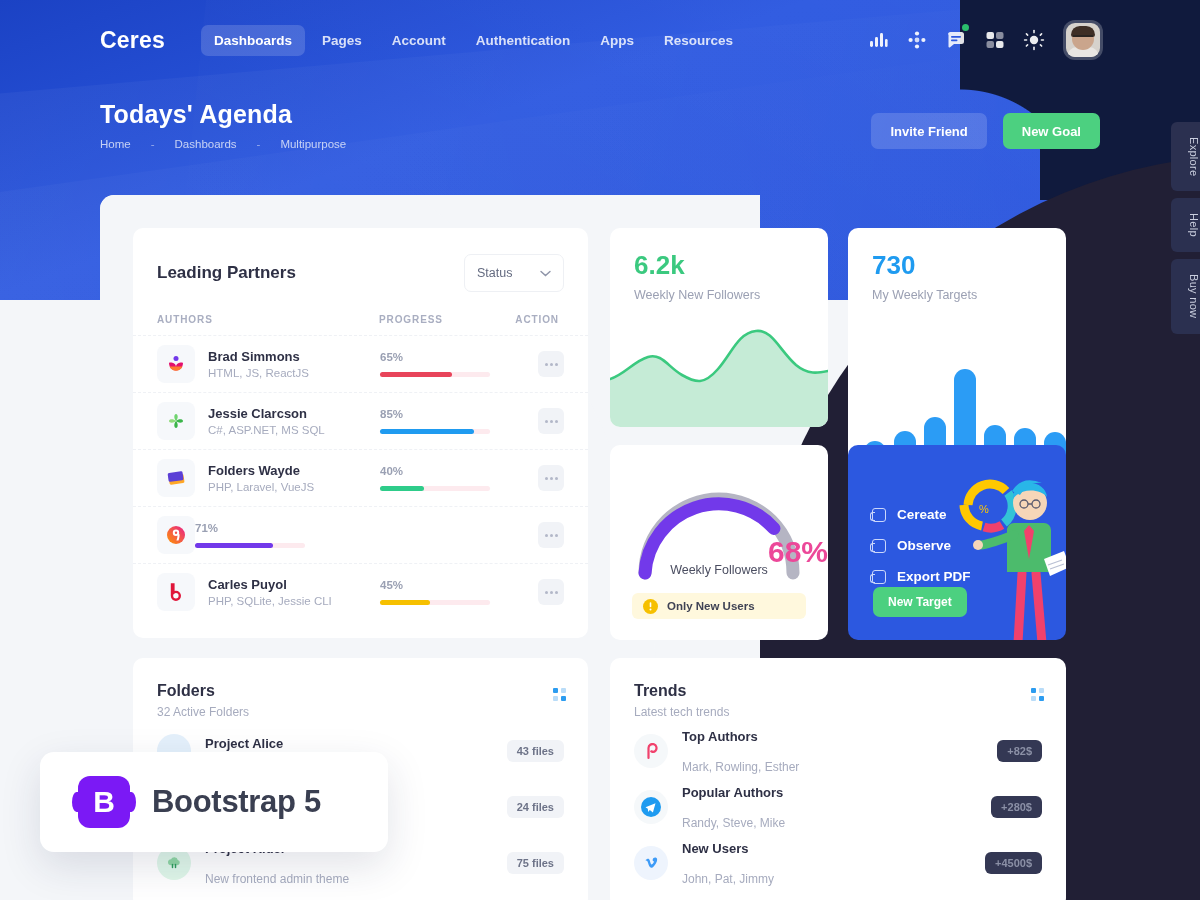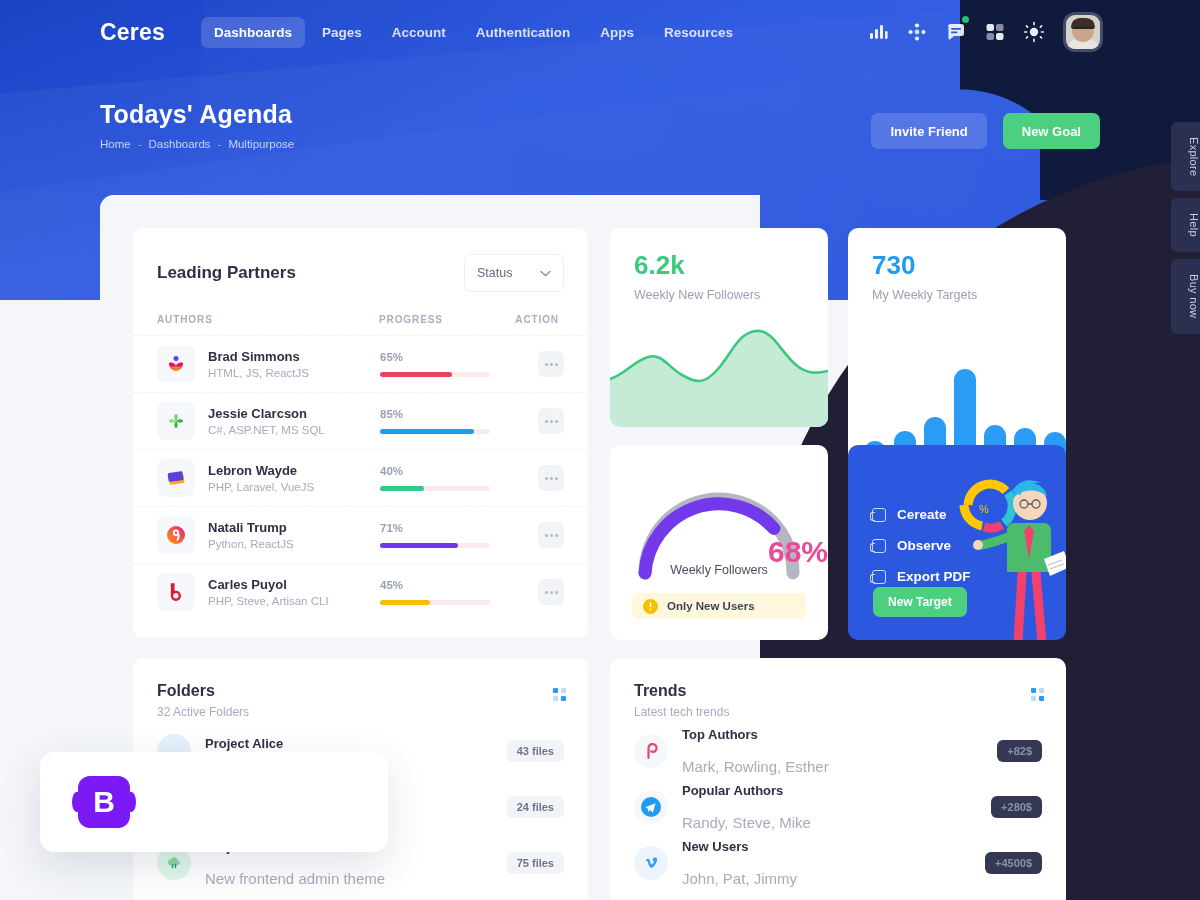"Ceres" .navbar { top: 0 -> 8px }
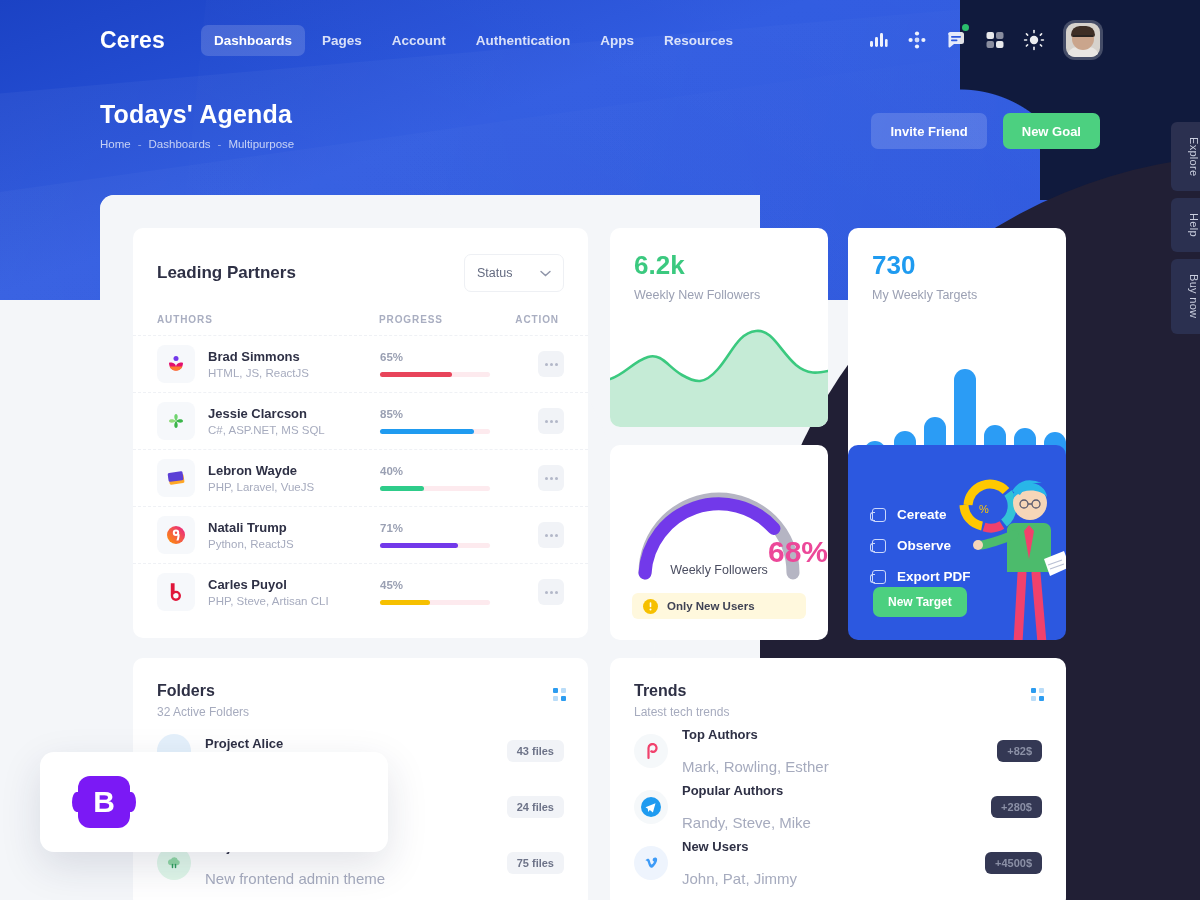"Home" .breadcrumb { gap: 7px -> 20px }
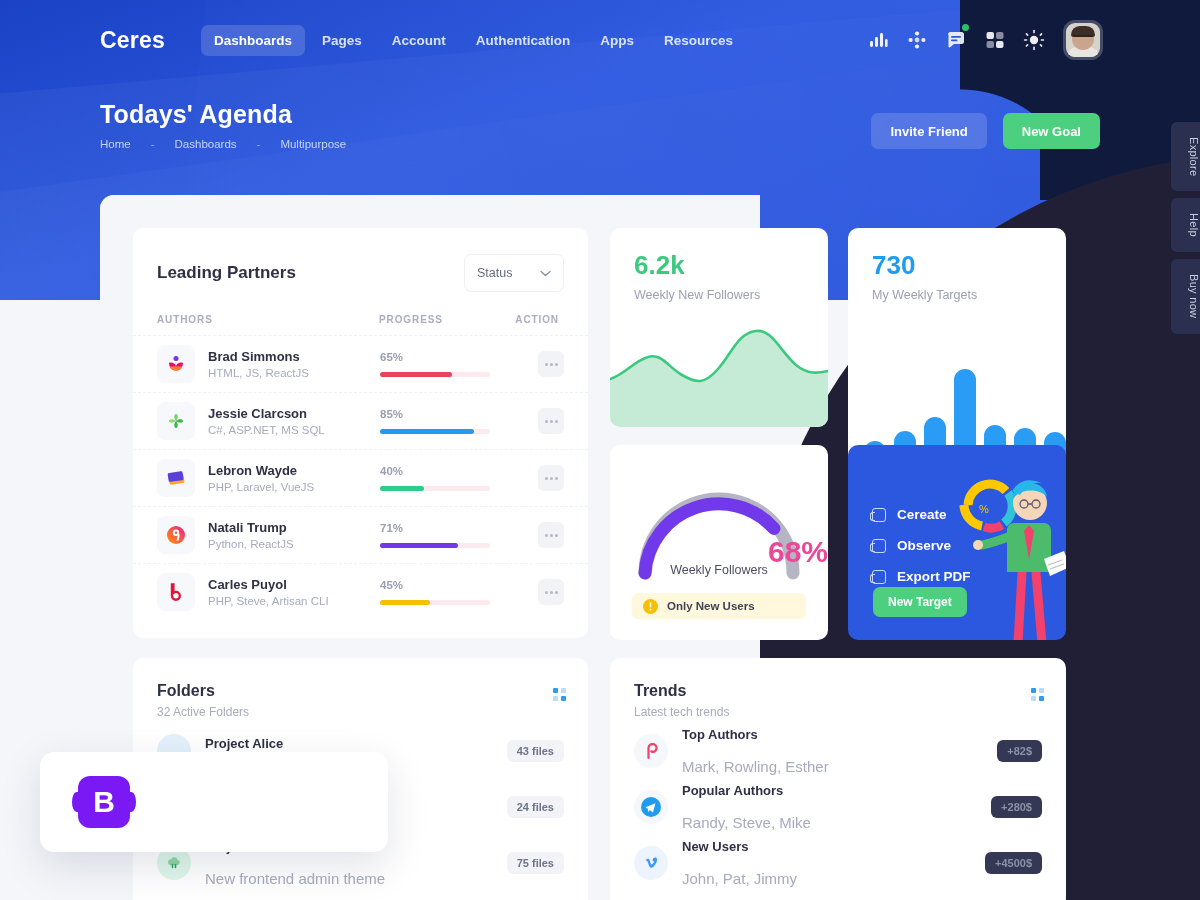"Lebron Wayde" b { text: Lebron -> Folders }
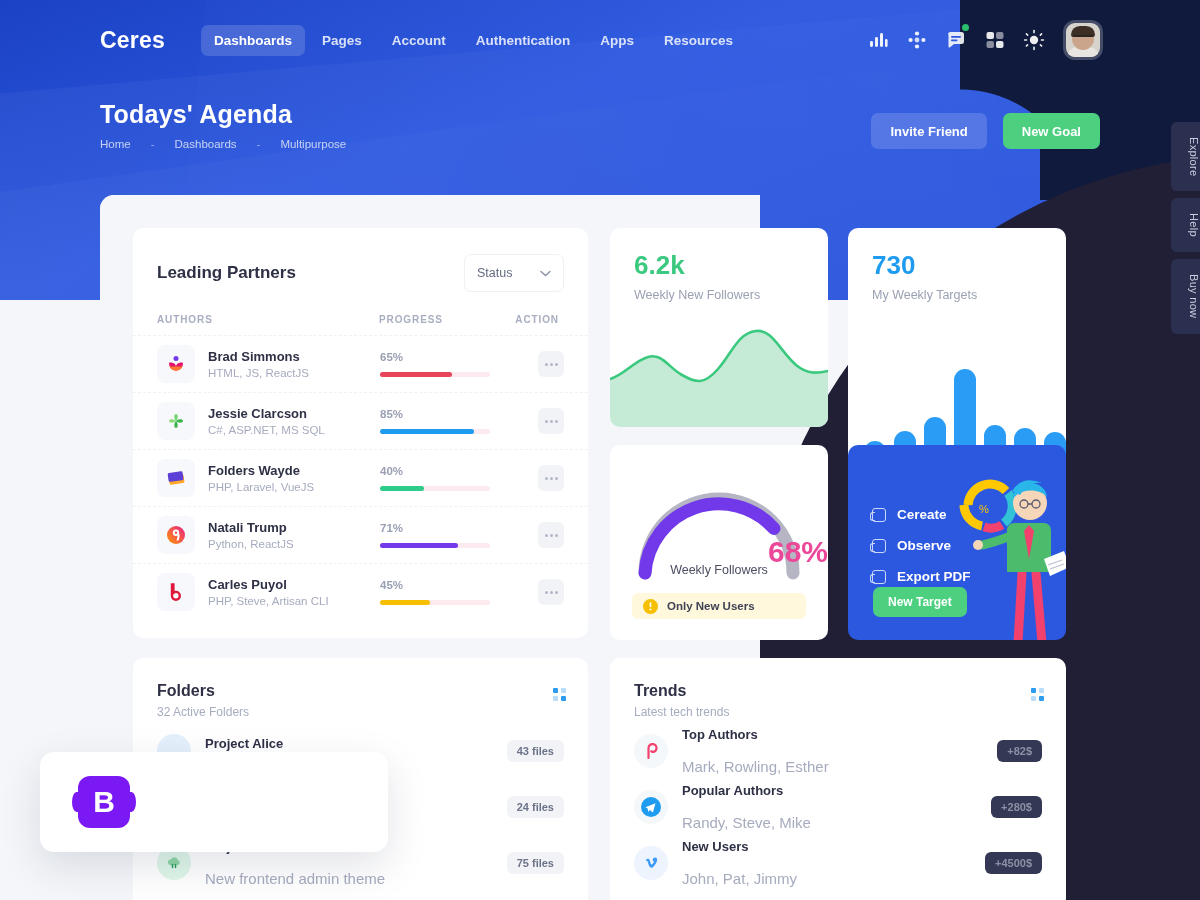"Natali Trump" div.p-name { html: <div> <b>Natali Trump</b> <span>Python, ReactJS</span> </div> -> none }
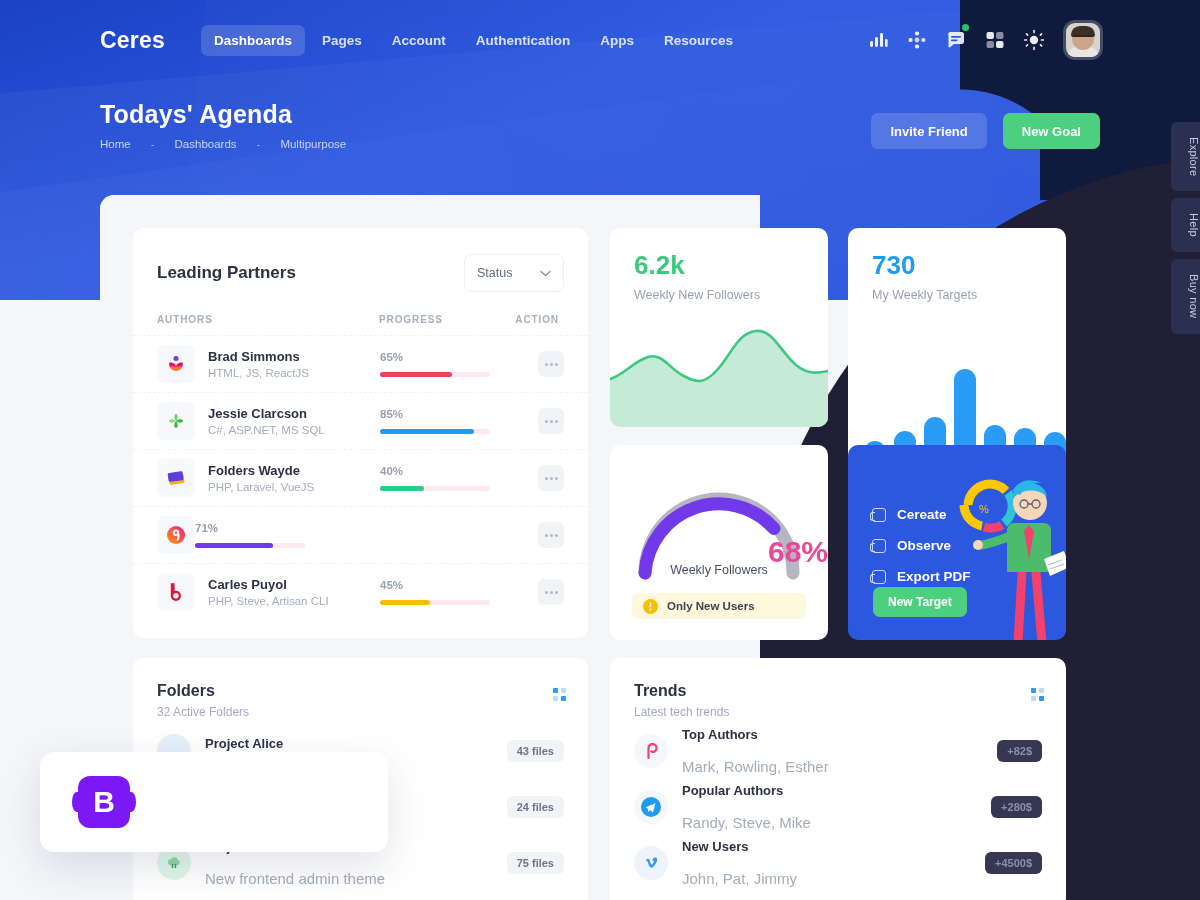"PHP, Steve, Artisan CLI" span { text: Steve, Artisan -> SQLite, Jessie }
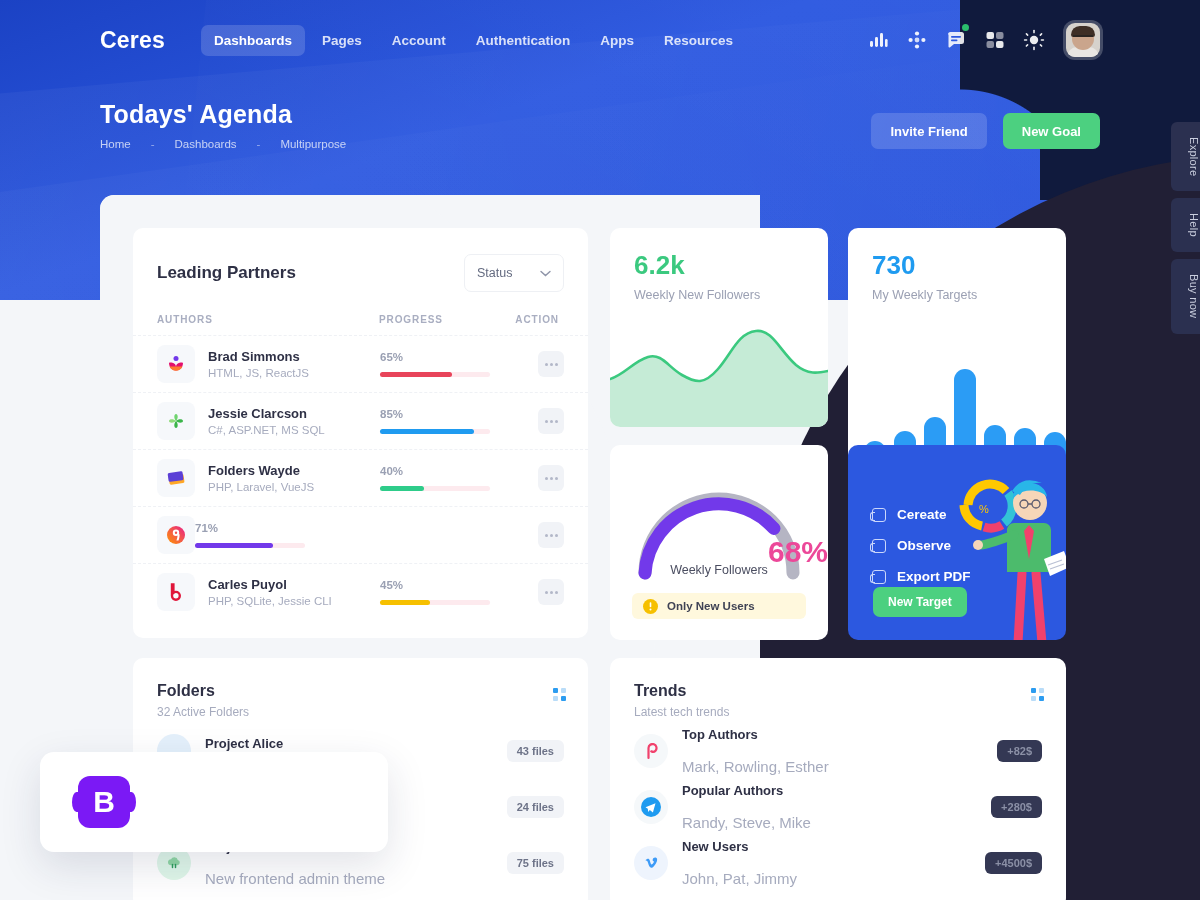"Mark, Rowling, Esther" .f-txt span { font-size: 15px -> 12px }
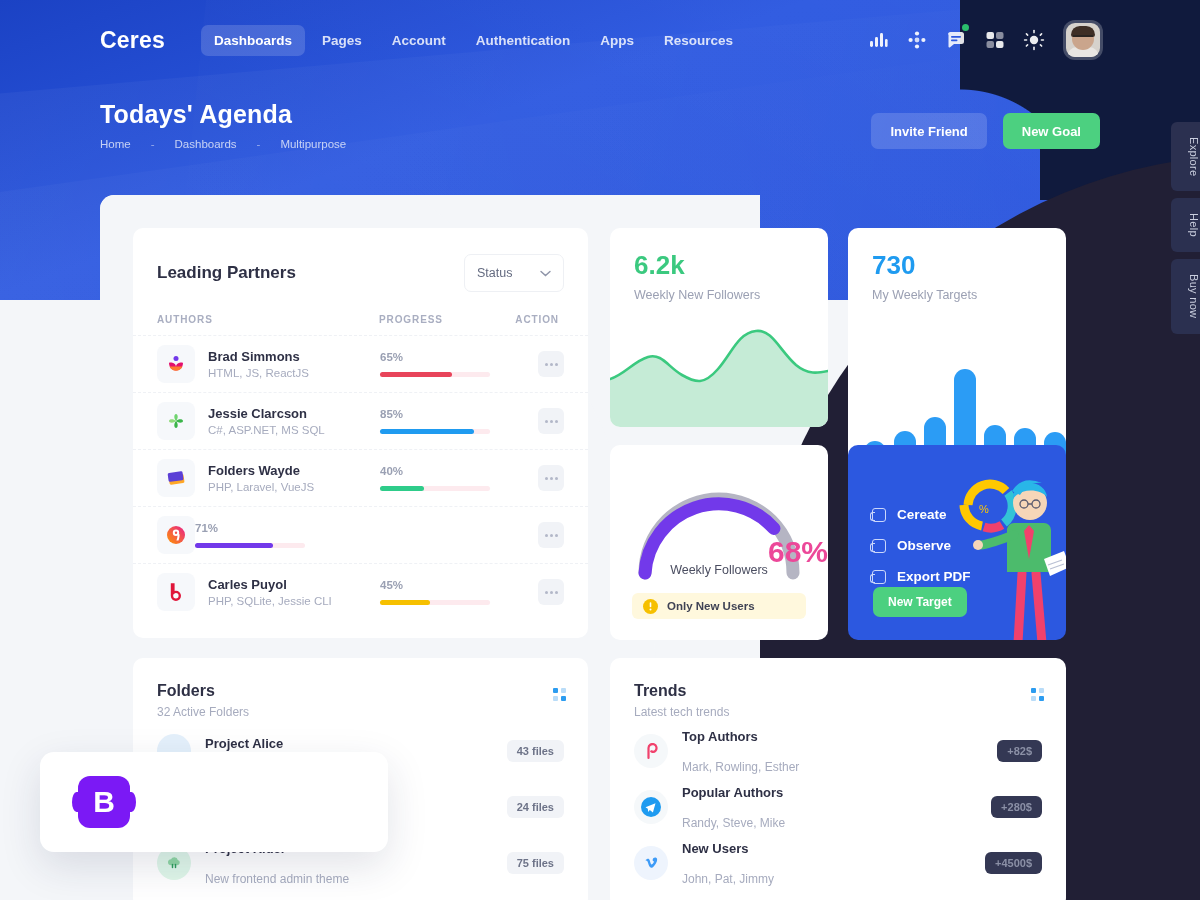"Bootstrap 5" div.bs-text { html: none -> <div>Bootstrap 5</div> }
